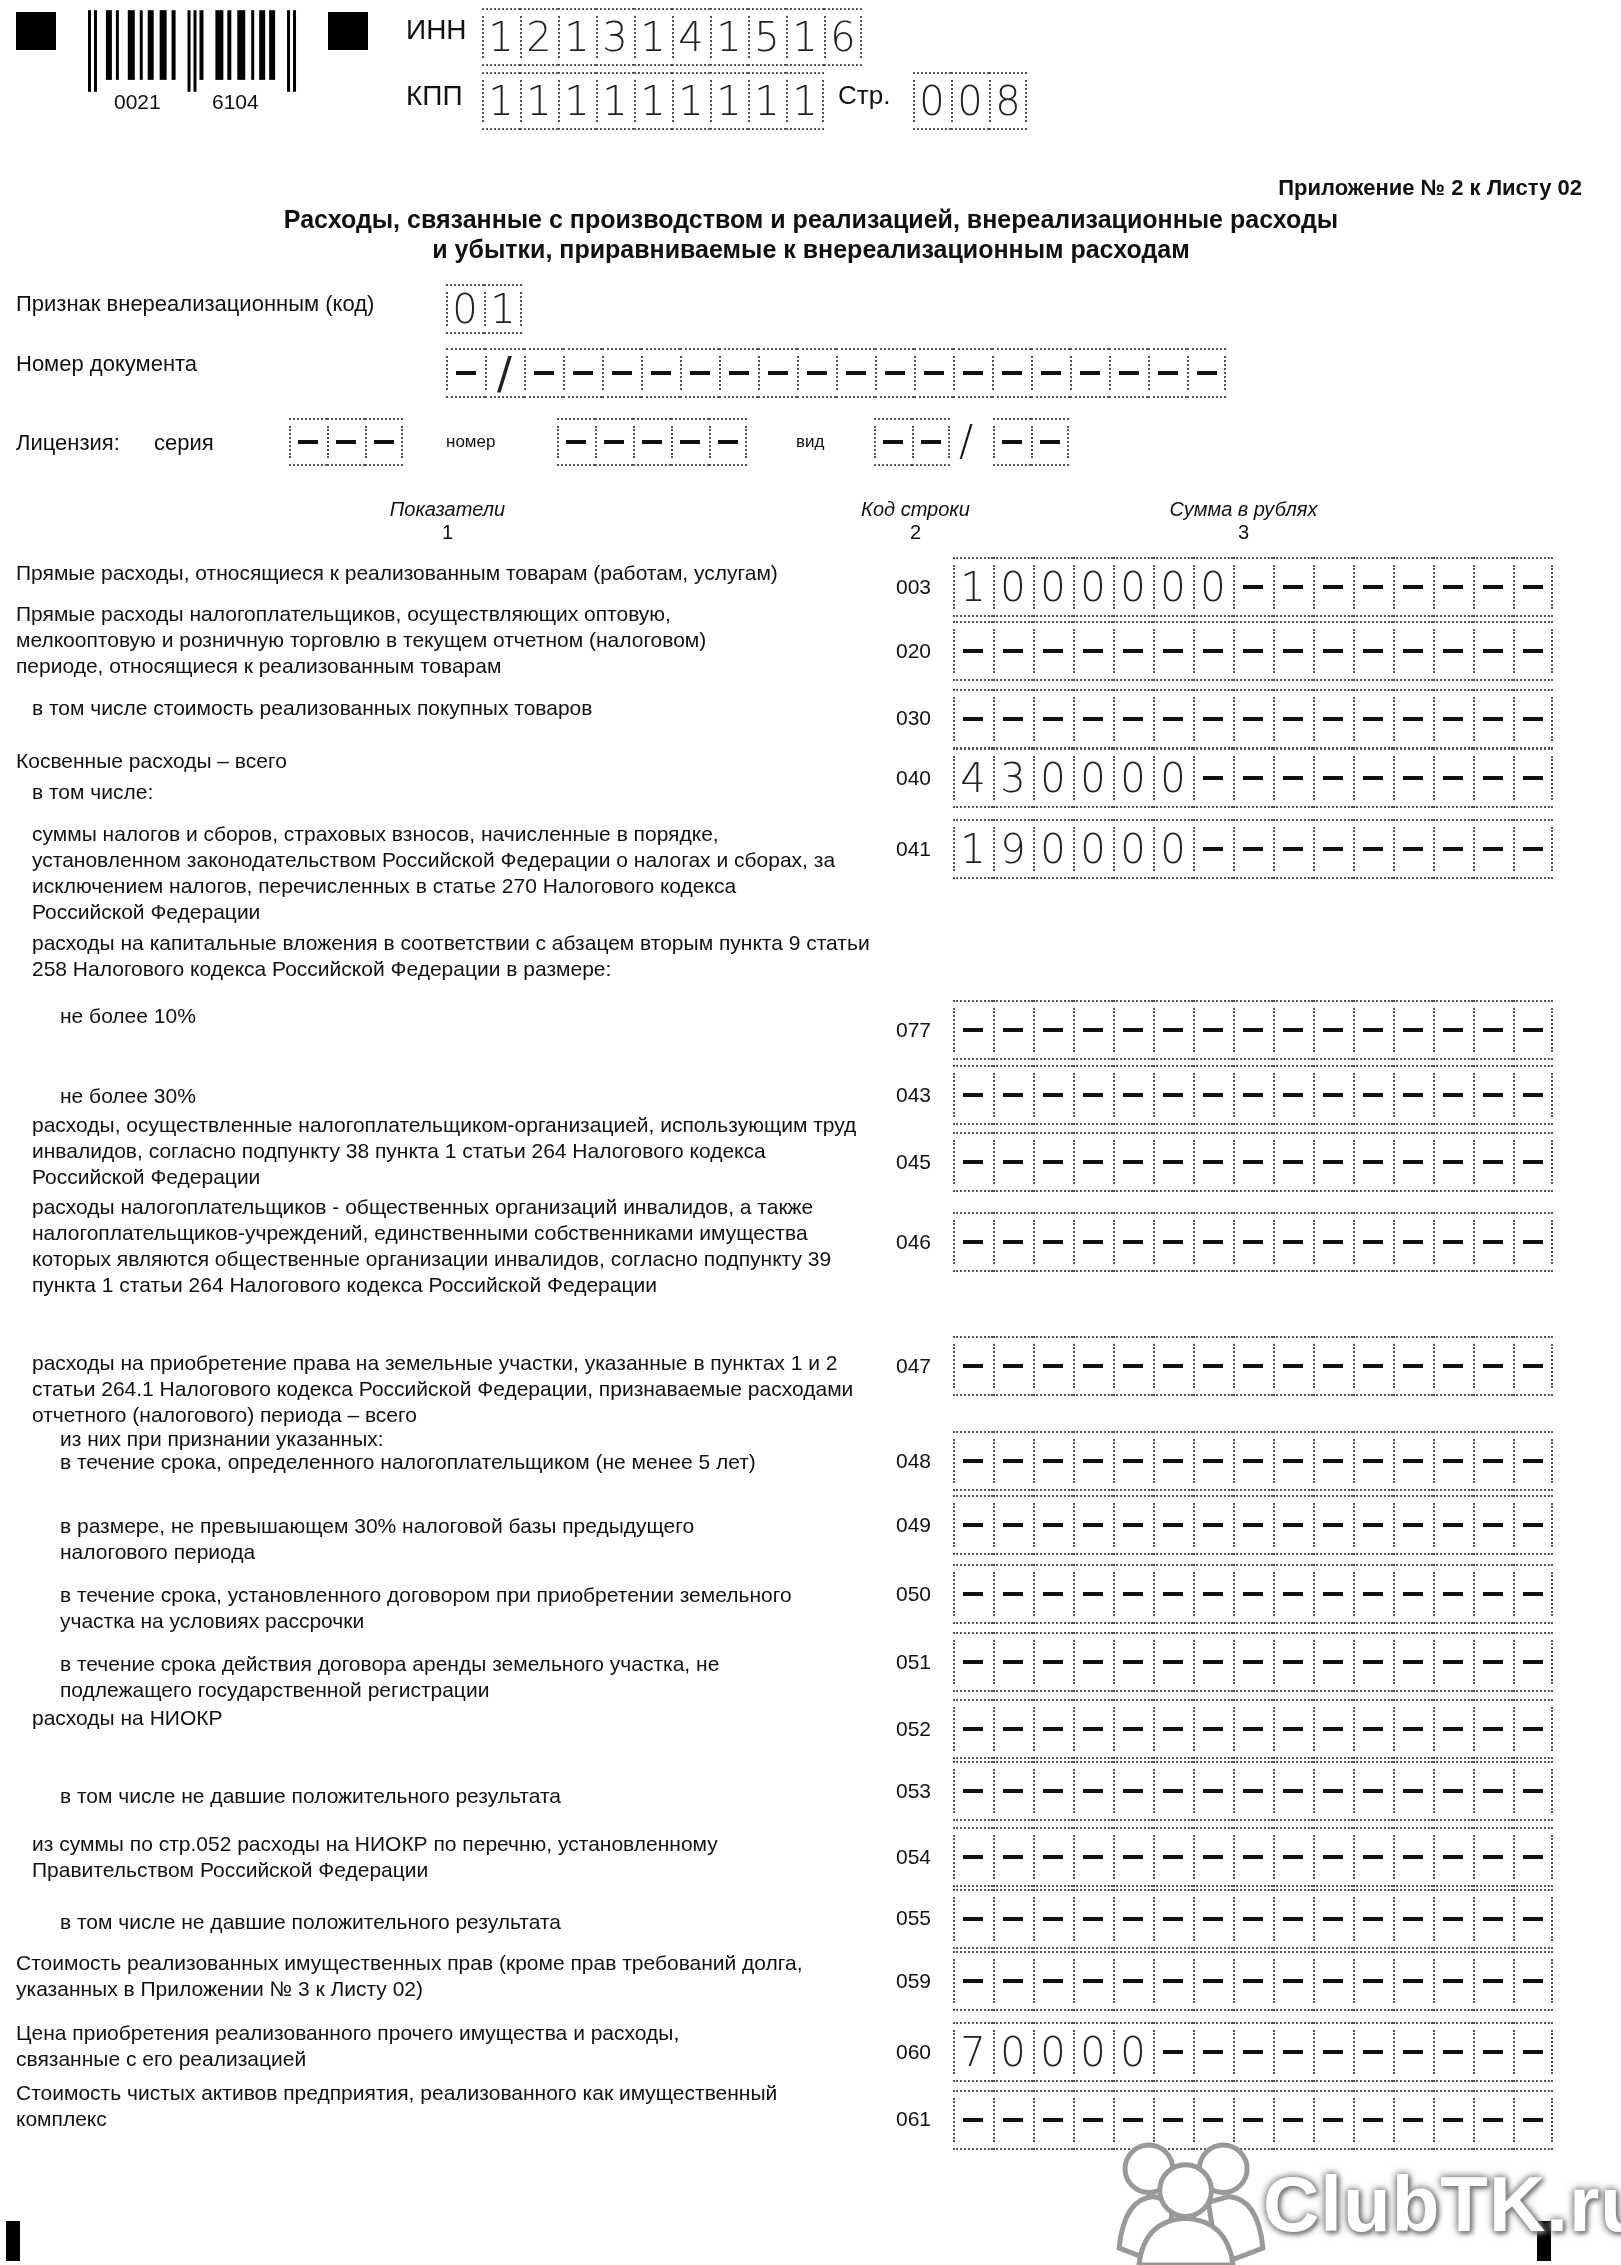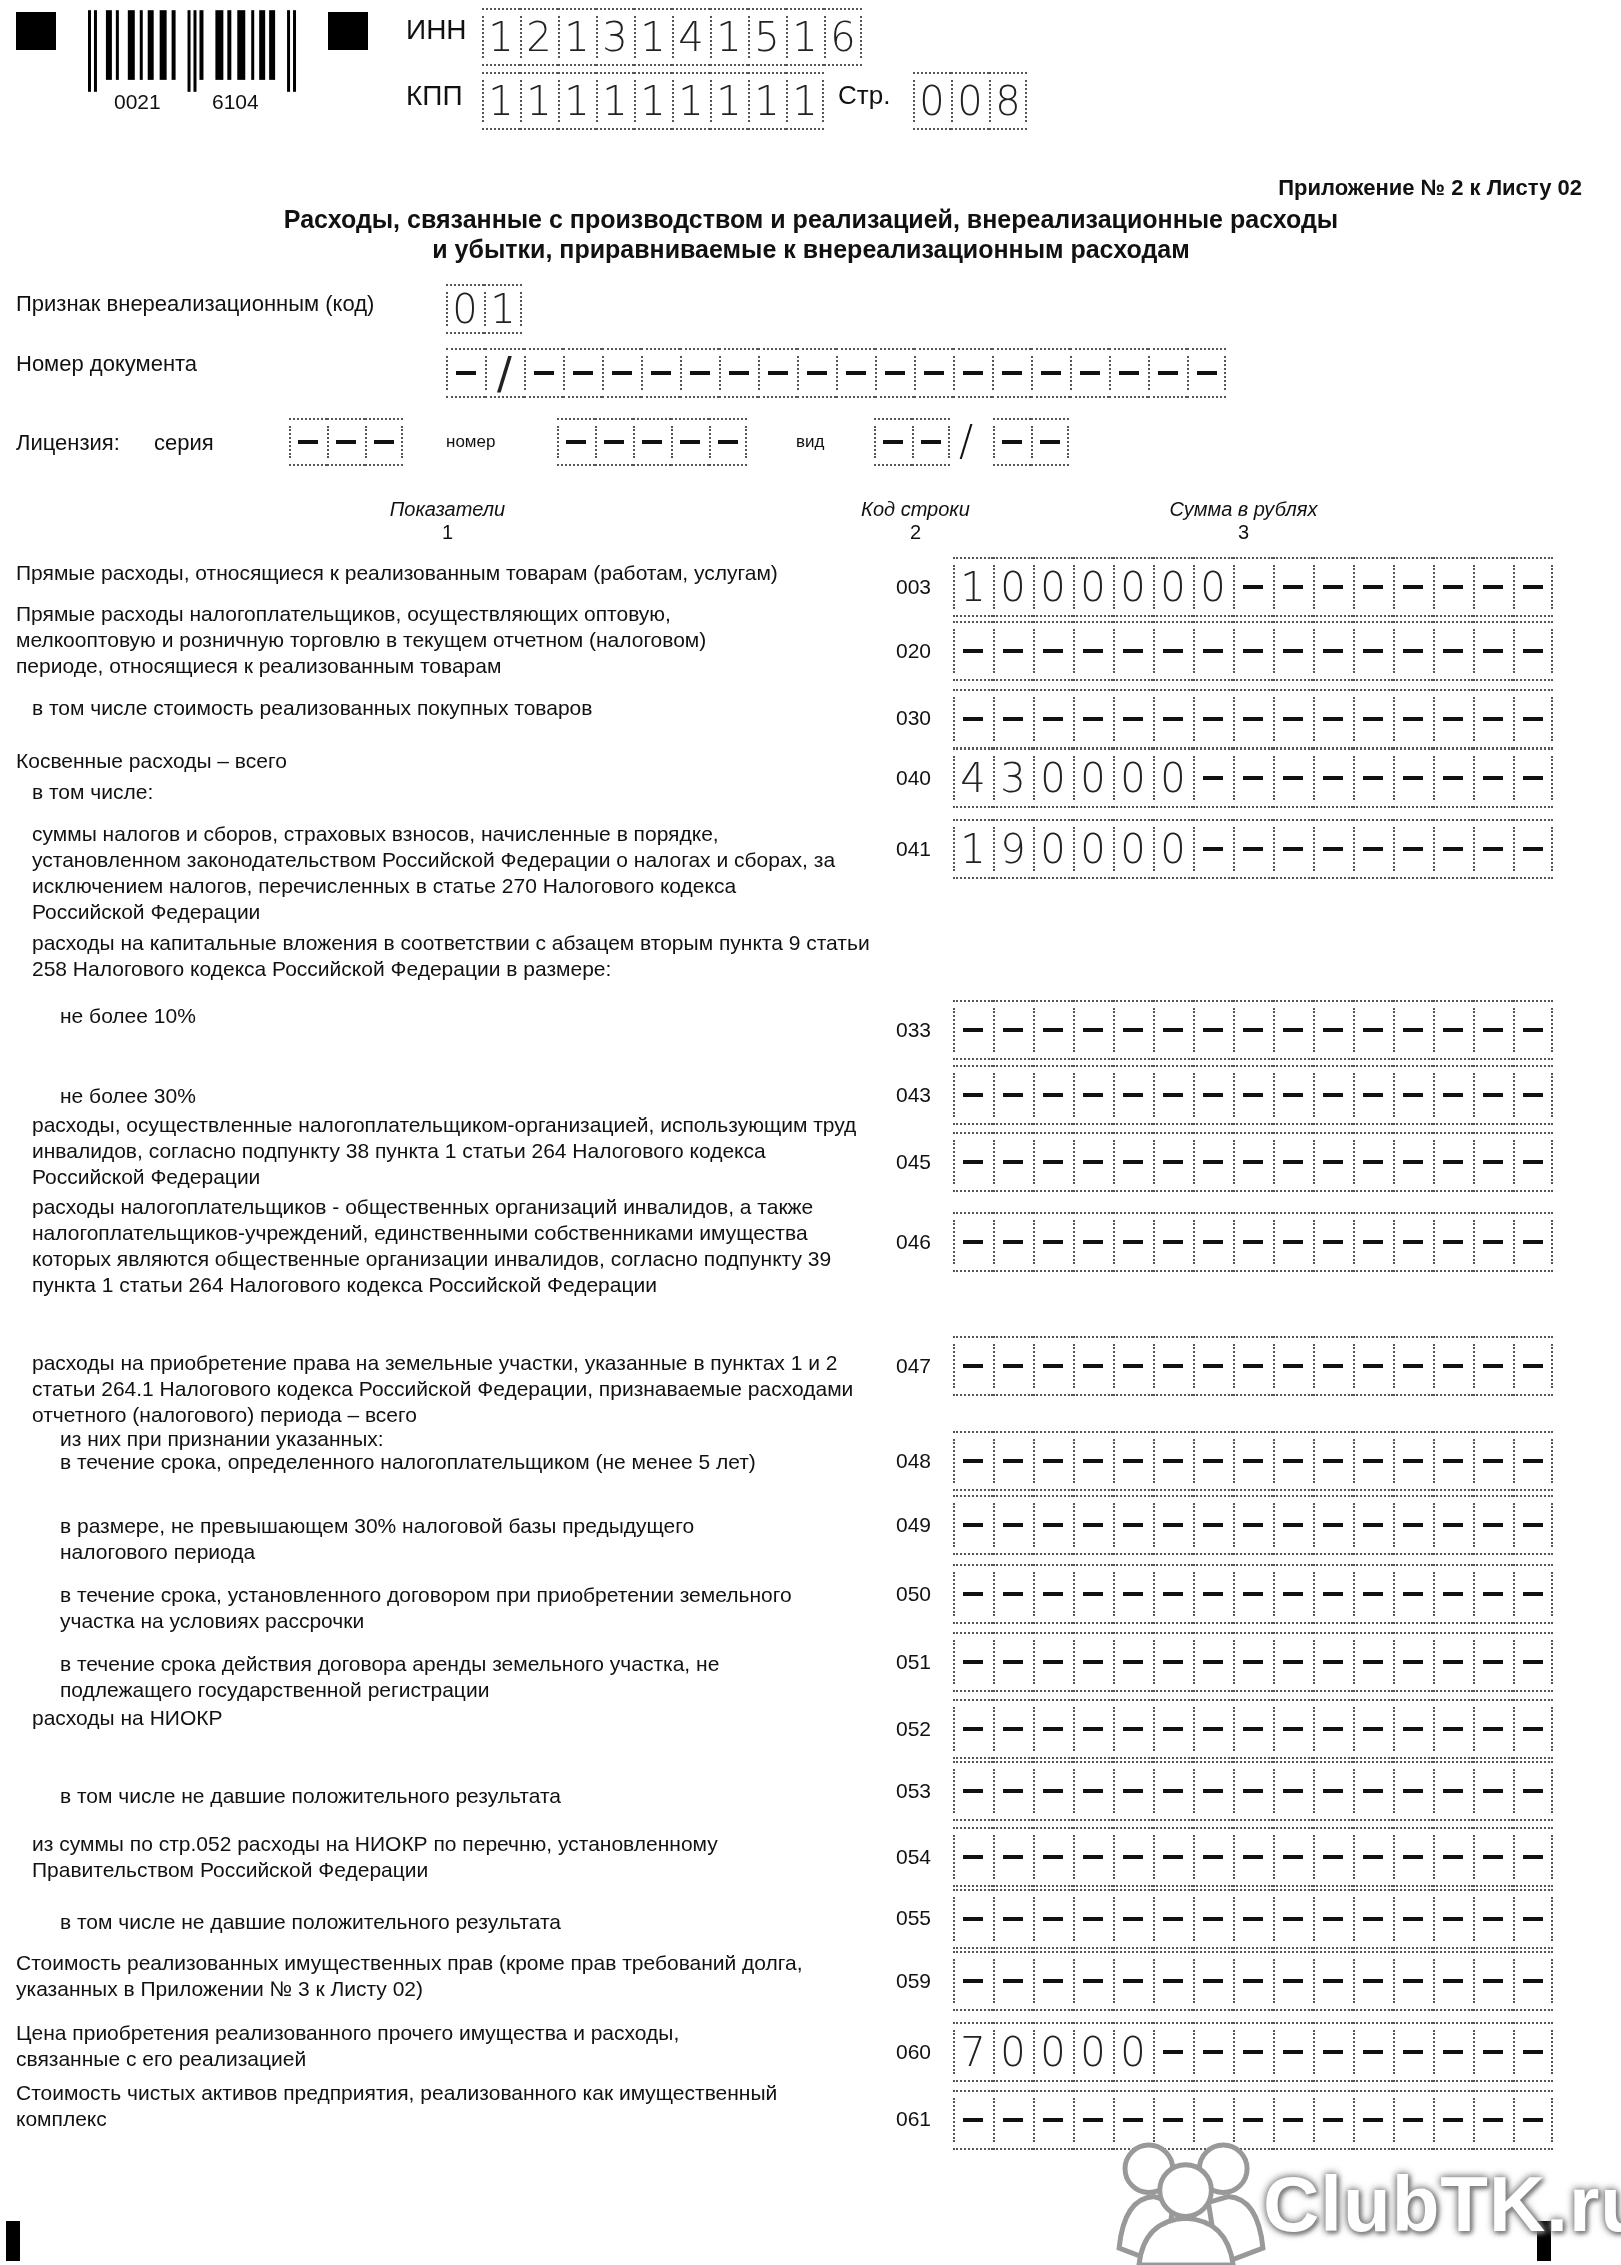"033" div.code { text: 033 -> 077 }
